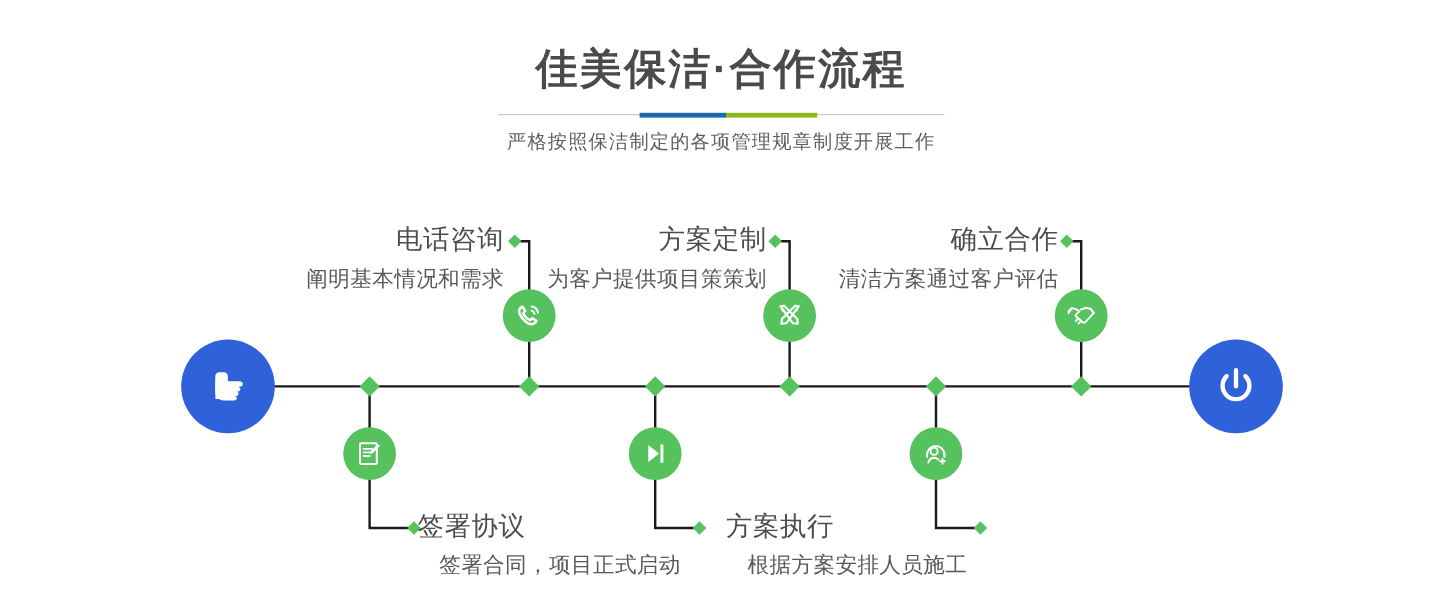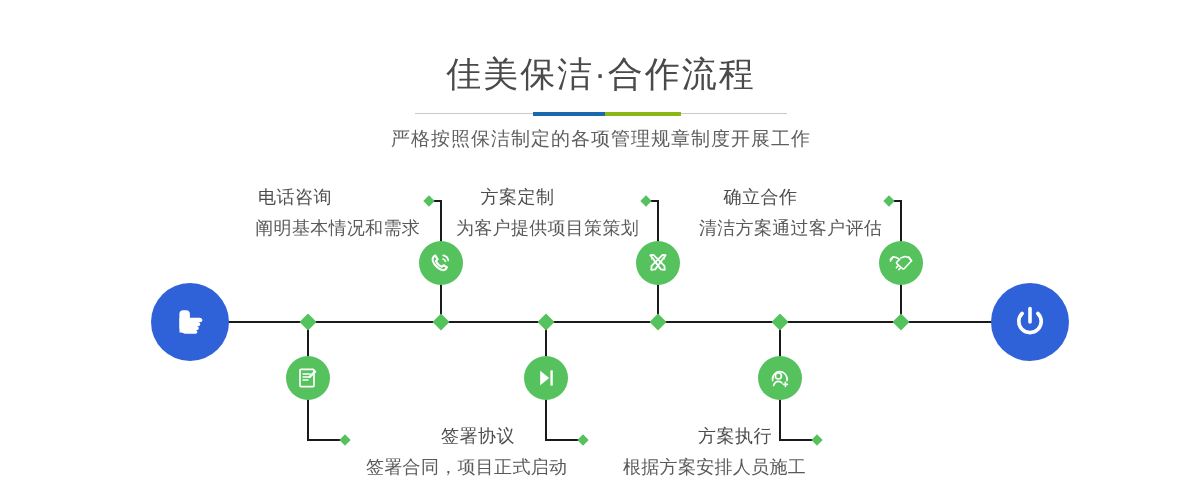"佳美保洁·合作流程" .title { font-weight: normal -> bold; margin: 16px -> 0 }
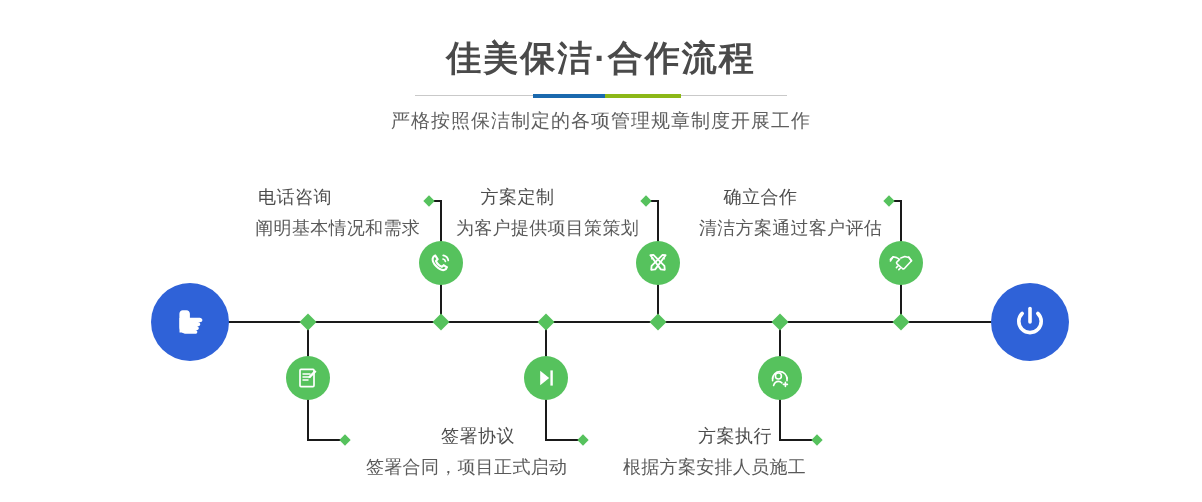"严格按照保洁制定的各项管理规章制度开展工作" .subtitle { font-size: 19px -> 16px }
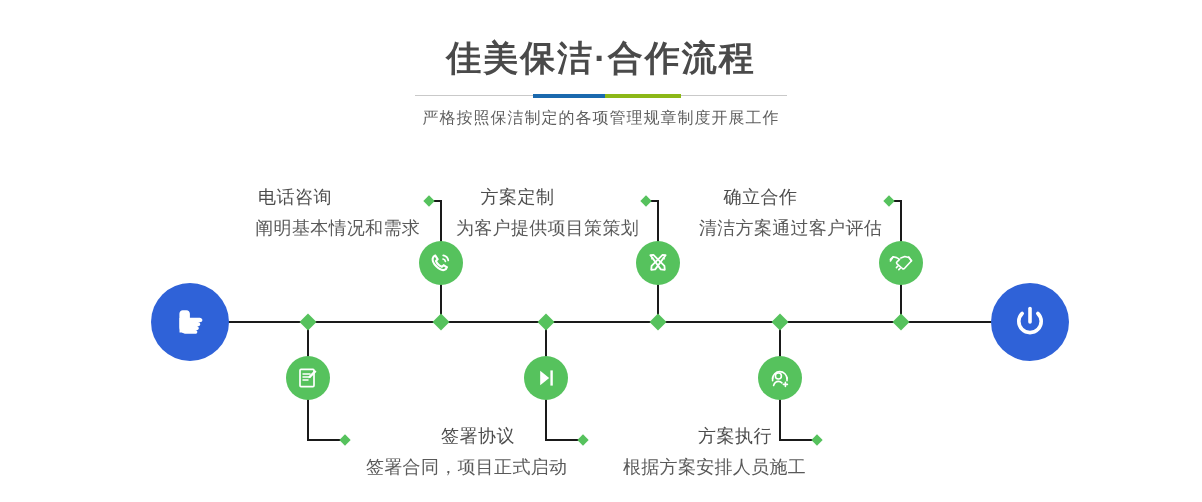"电话咨询" .label-title { font-size: 18px -> 22px; text-align: center -> none }
